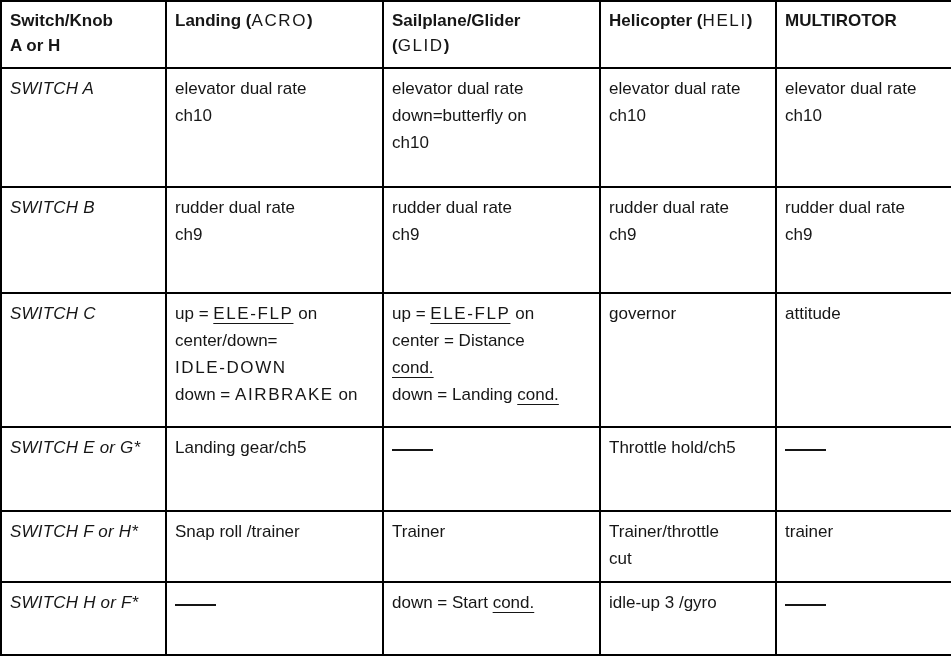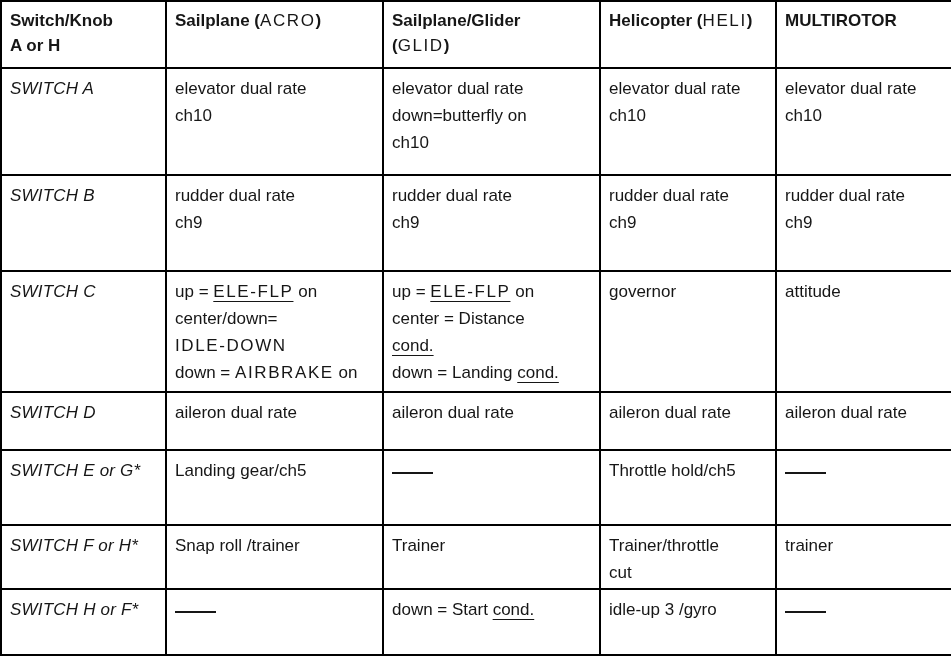"Sailplane (" span.b { text: Sailplane -> Landing }
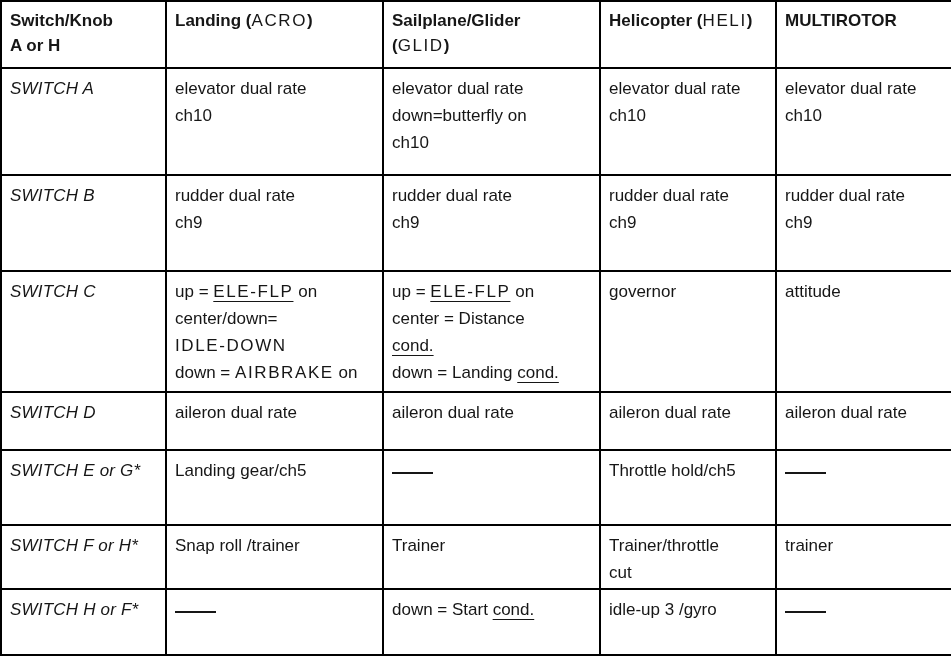"SWITCH D" tr { html: <tr> <th> <div>SWITCH D</div> </th> <td> <div><span>aileron dual rate</span></div> </td> <td> <div><span>aileron dual rate</span></div> </td> <td> <div><span>aileron dual rate</span></div> </td> <td> <div><span>aileron dual rate</span></div> </td> </tr> -> none }
